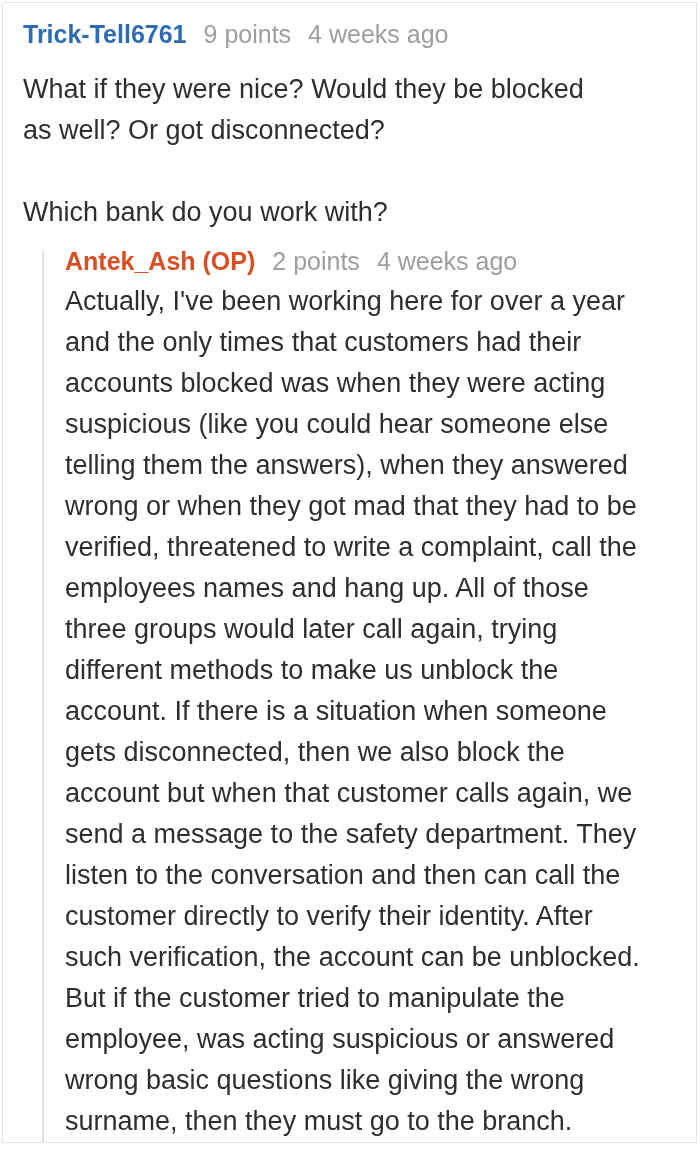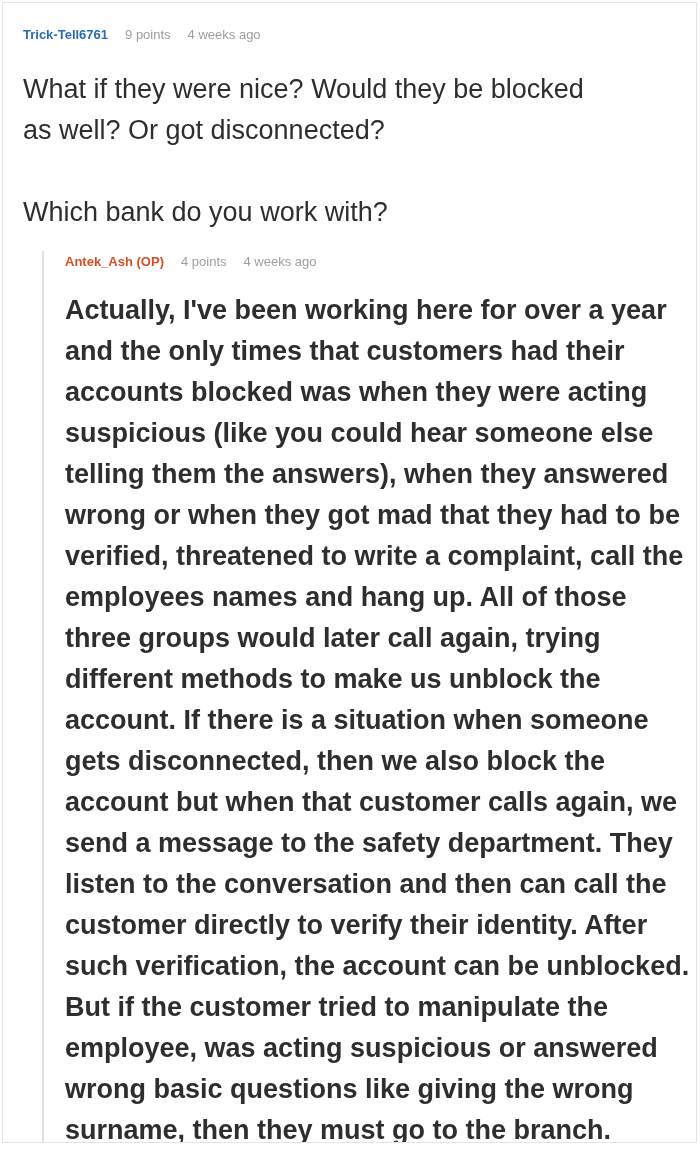"Trick-Tell6761" .comment-header { font-size: 13px -> 25px }
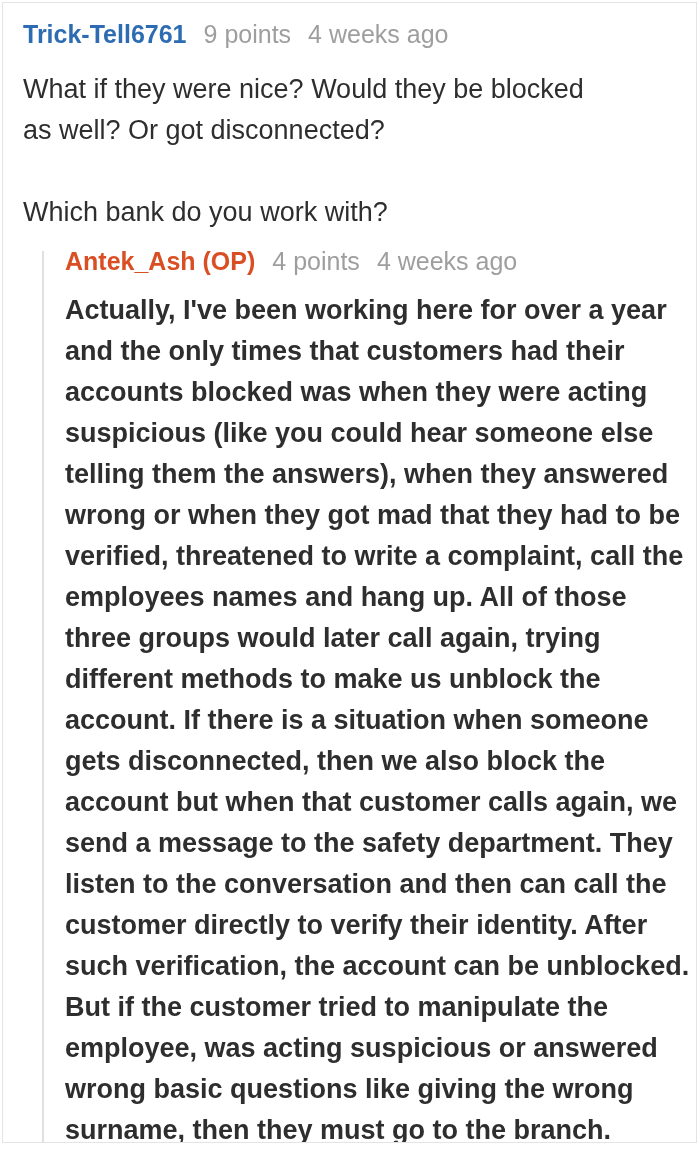"4 points" span.meta { text: 4 -> 2 }
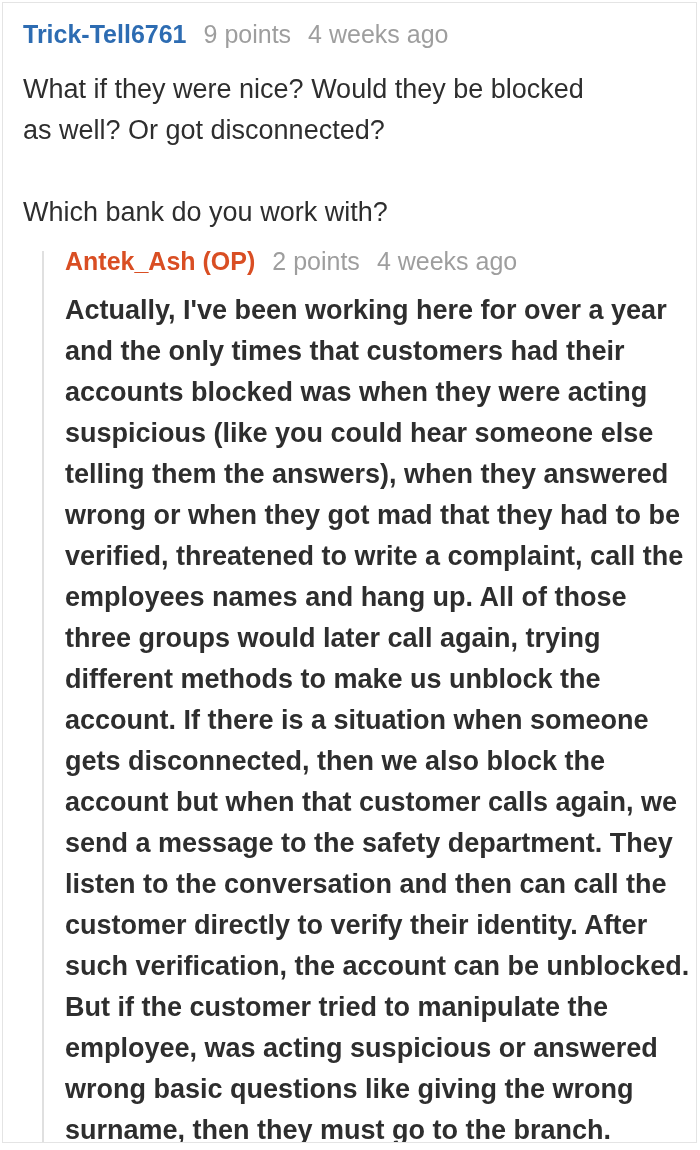"Actually, I've been working here" .reply .comment-body { font-weight: bold -> none; margin-top: 18px -> 9px }
